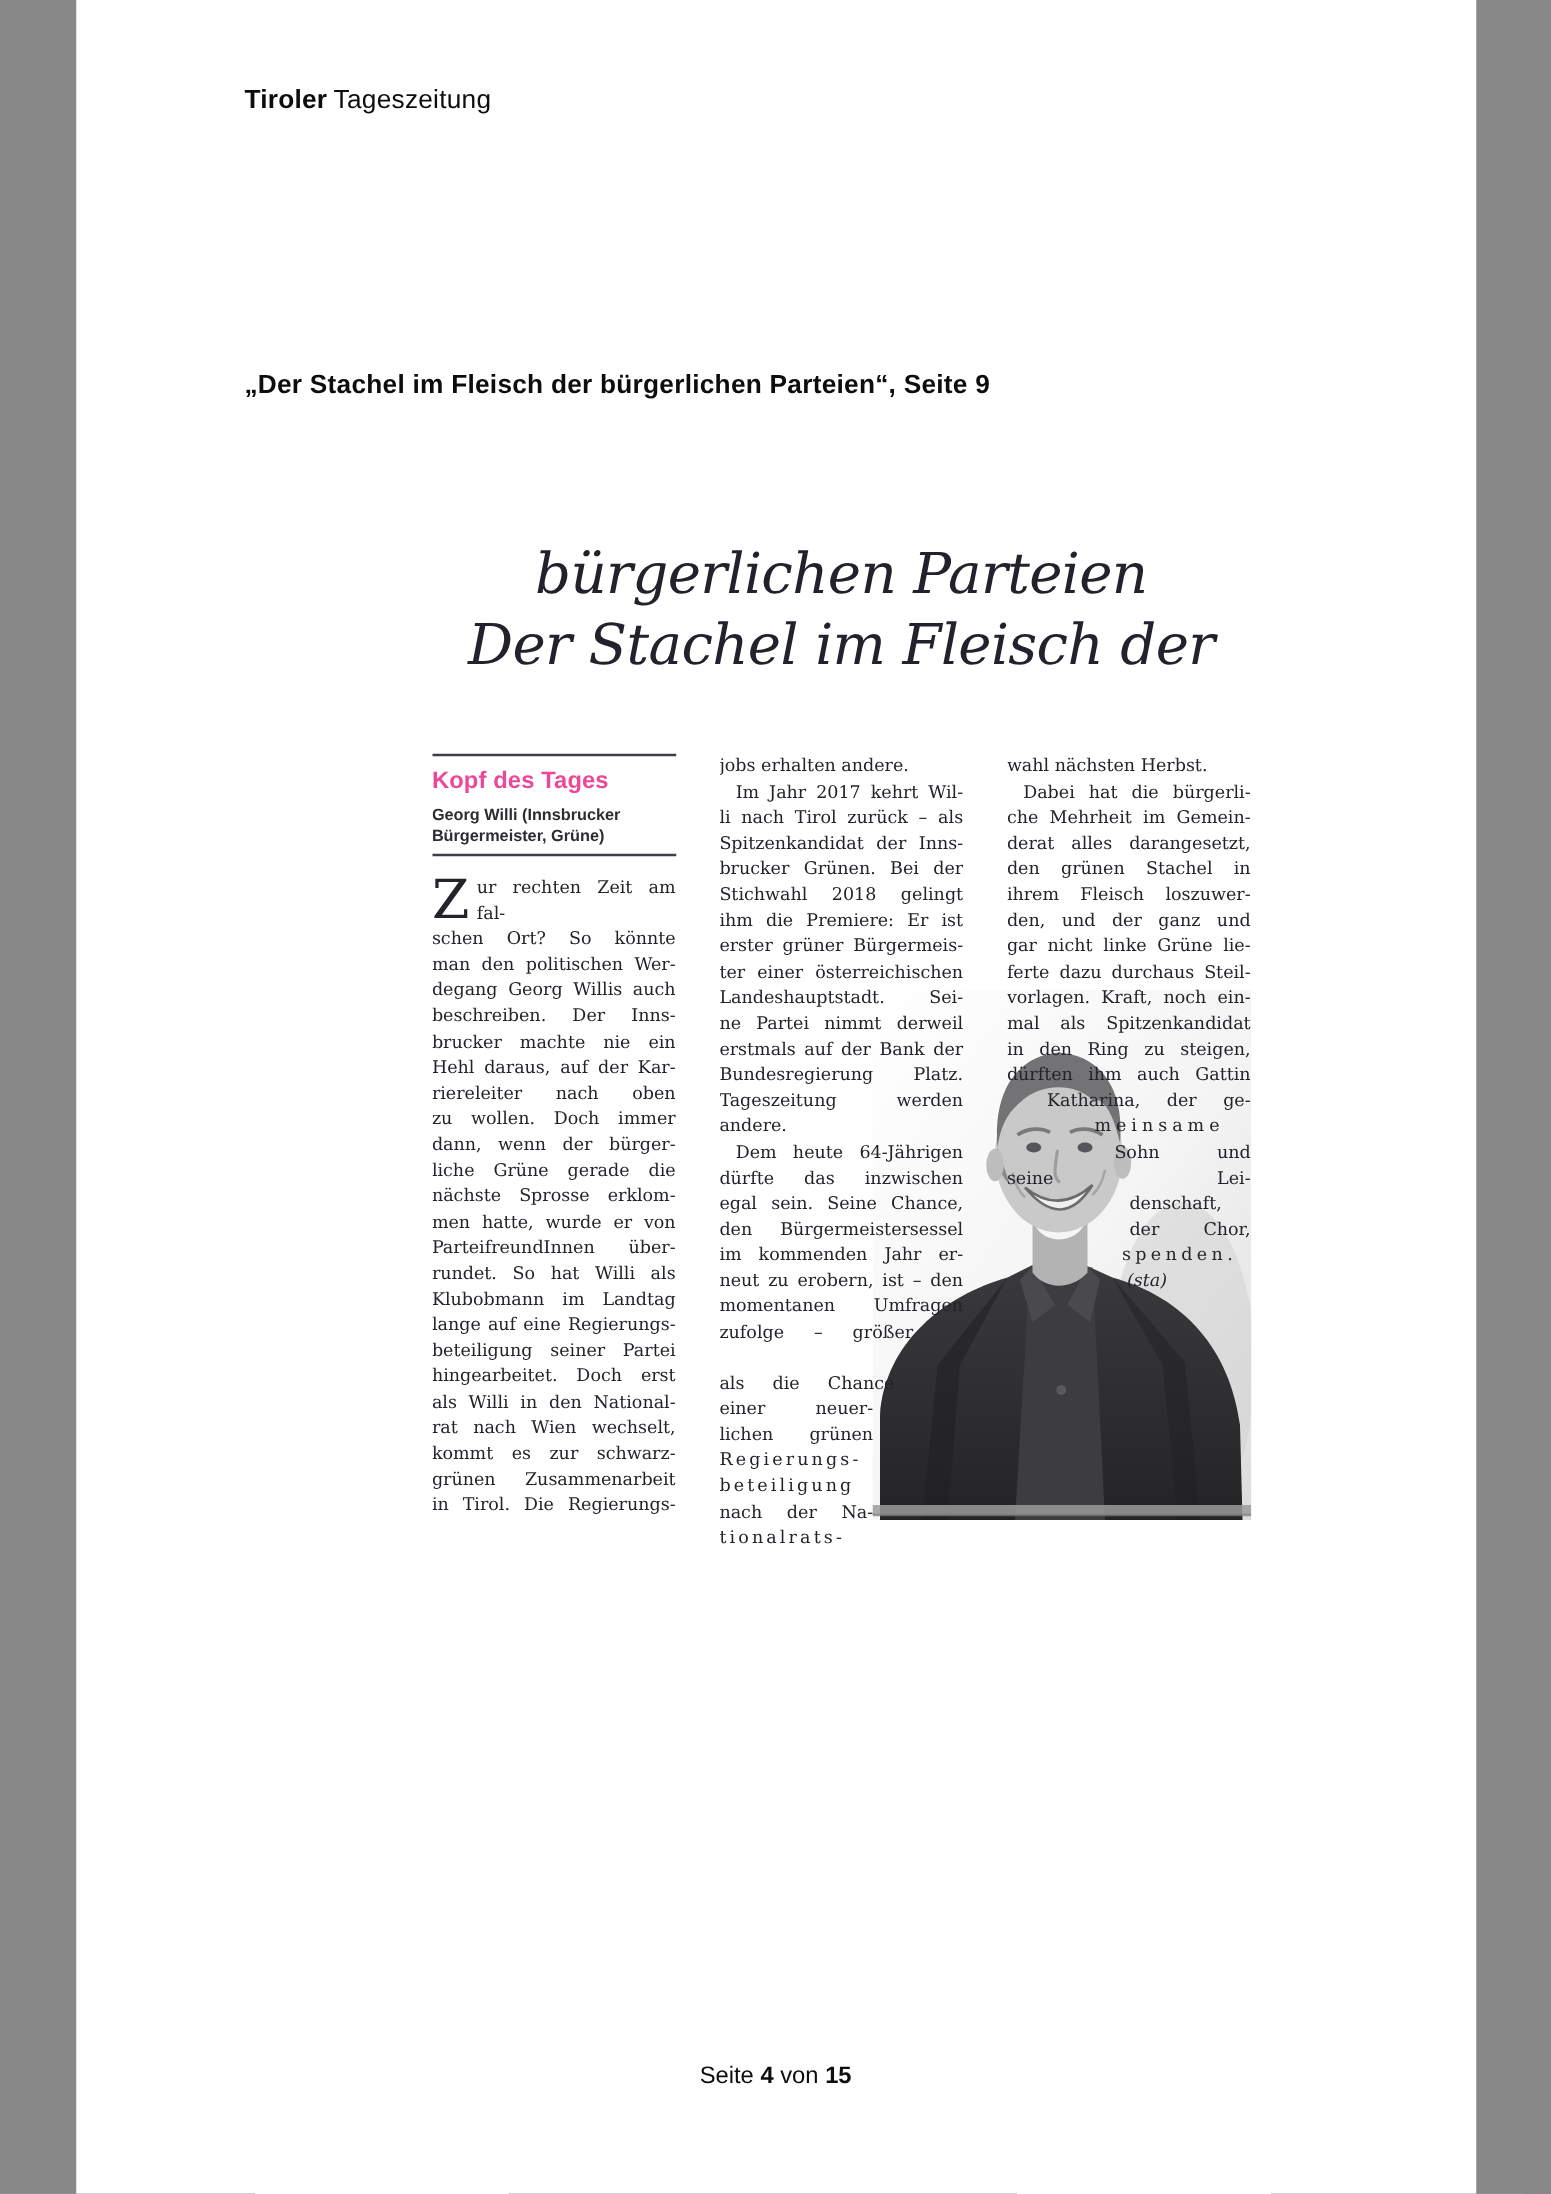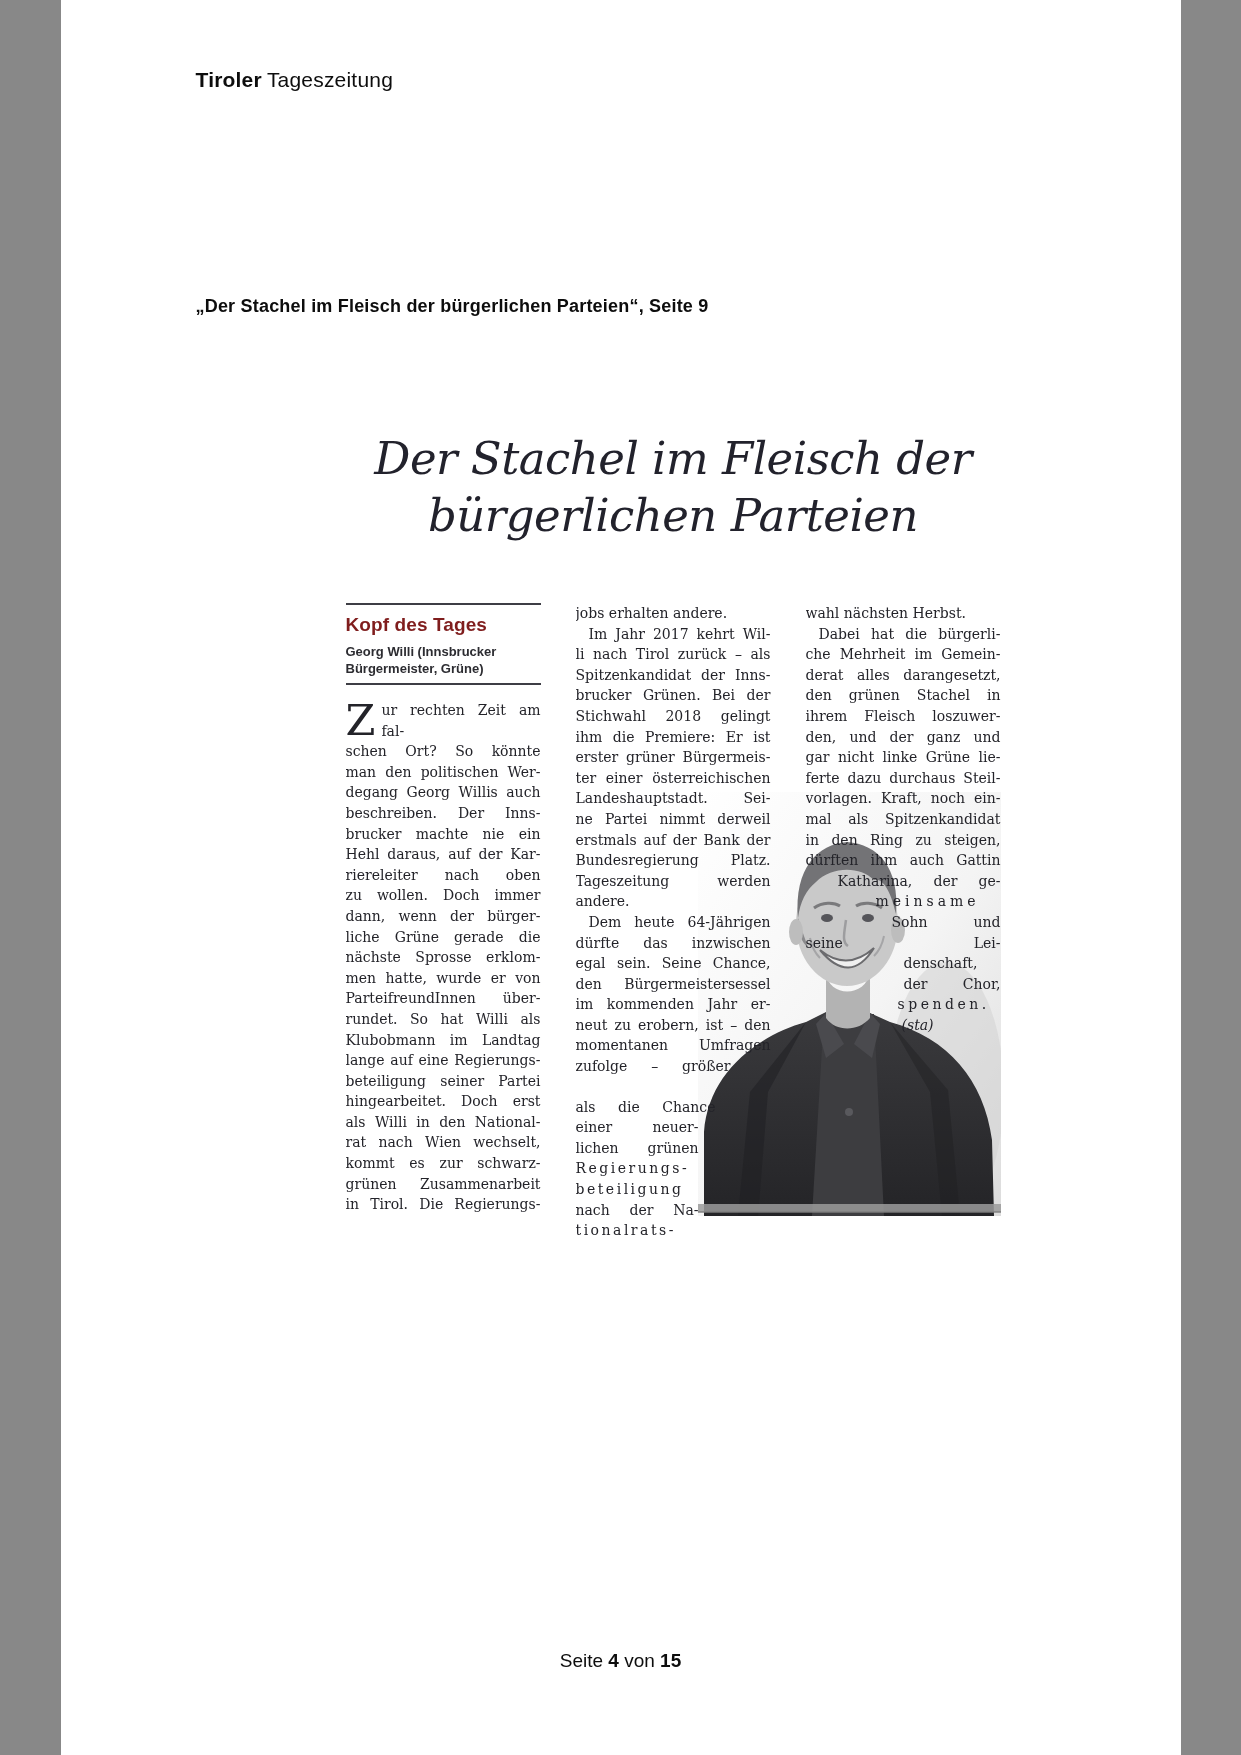"„Der Stachel im Fleisch der" .ref-headline { font-size: 18px -> 21px }
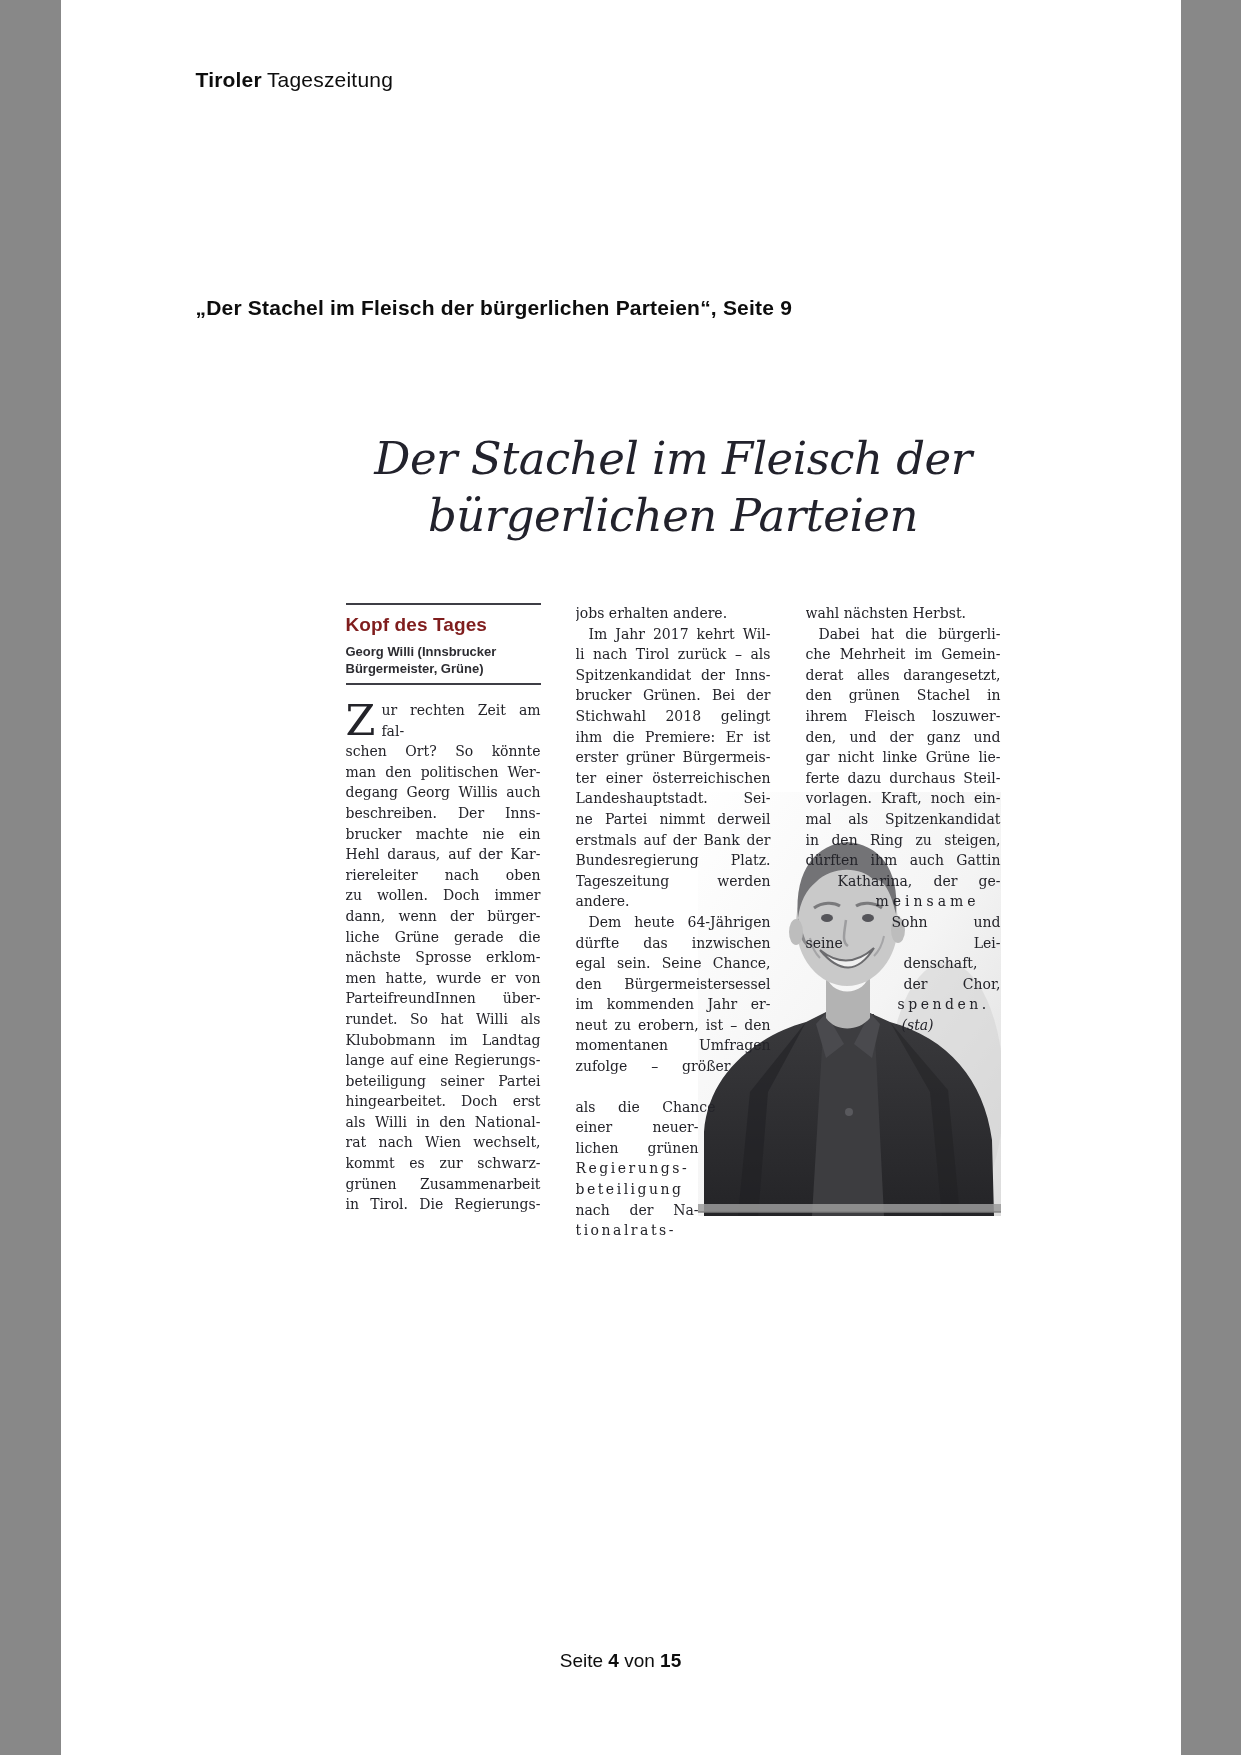"Der Stachel im Fleisch der" div { order: before "bürgerlichen Parteien" -> after "bürgerlichen Parteien" }
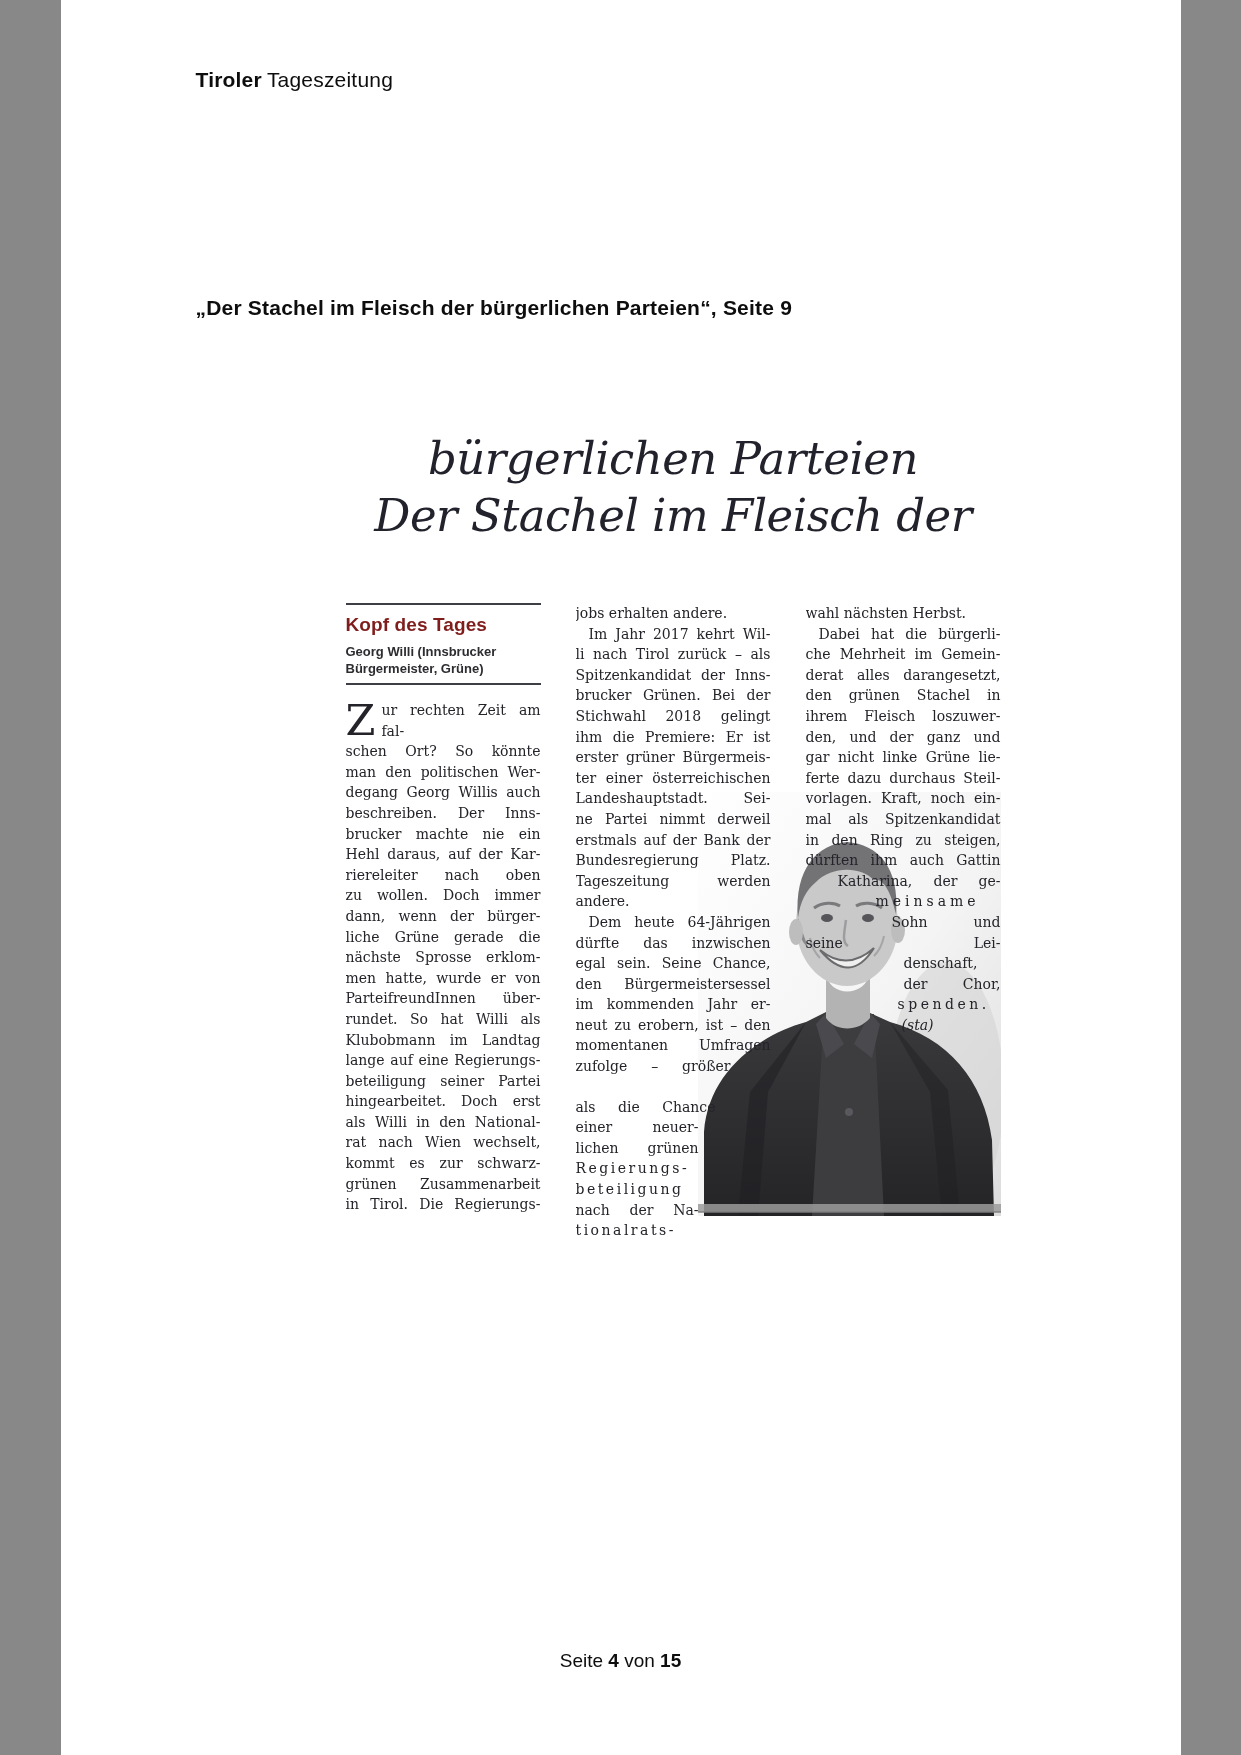"Kopf des Tages" .rubric { color: #7f1d1d -> #ec4899 }
